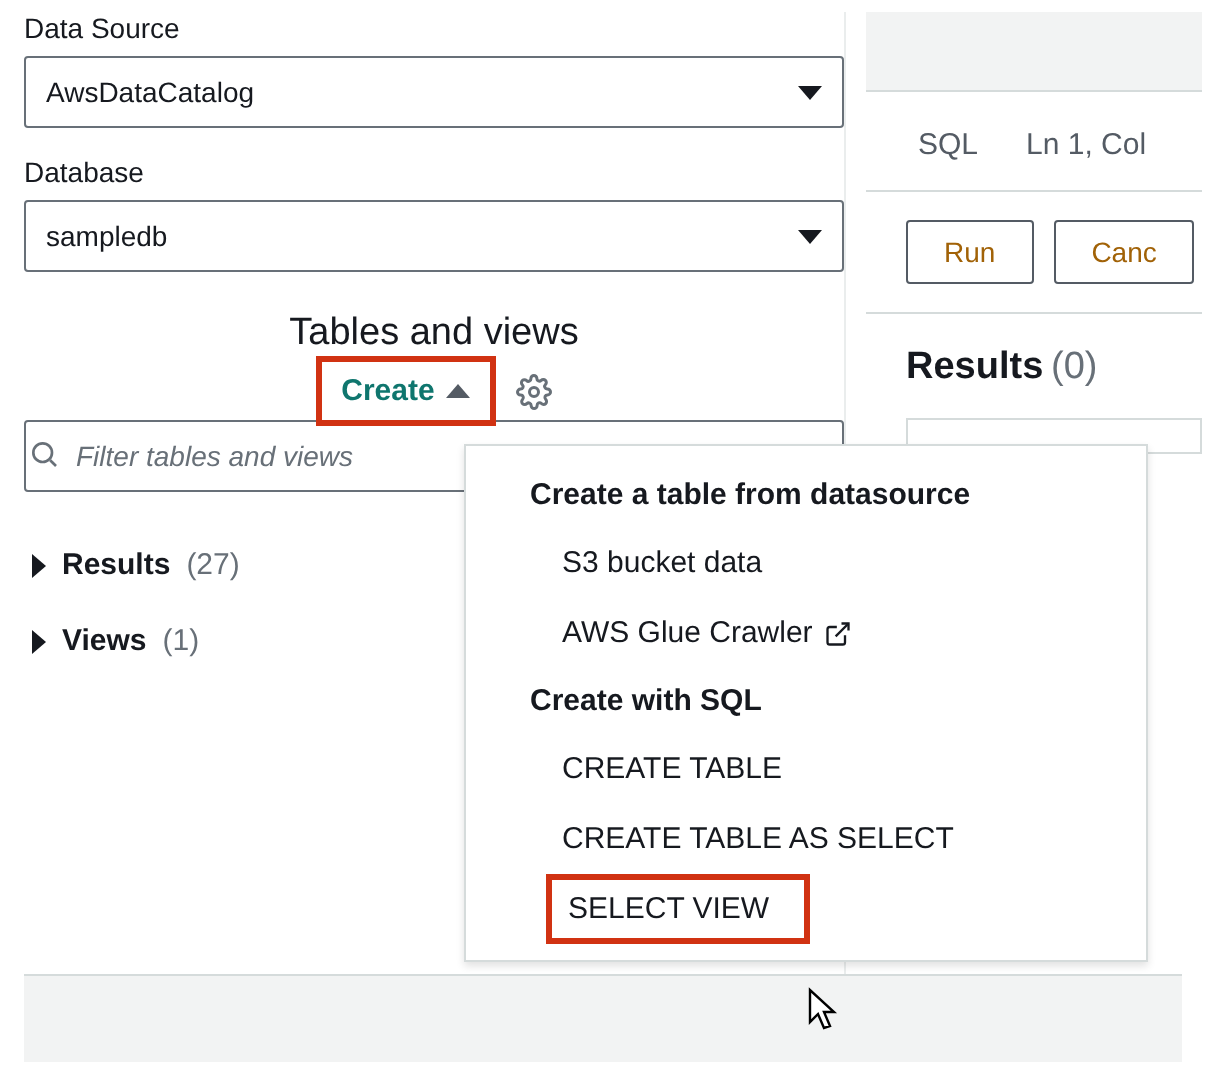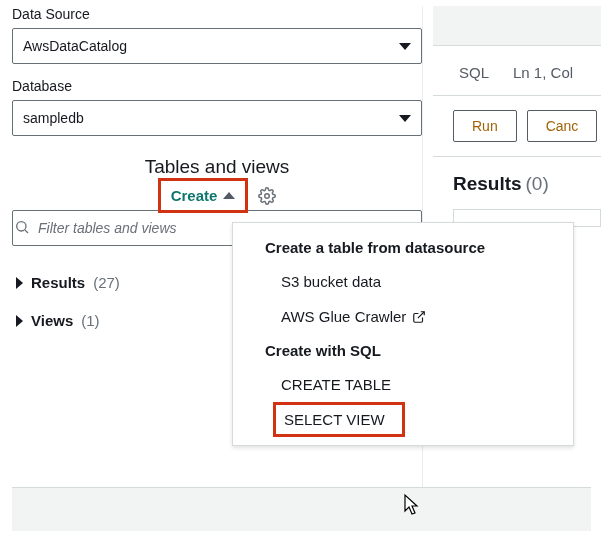"CREATE TABLE AS SELECT" div.dd-item { html: none -> <div>CREATE TABLE AS SELECT</div> }
